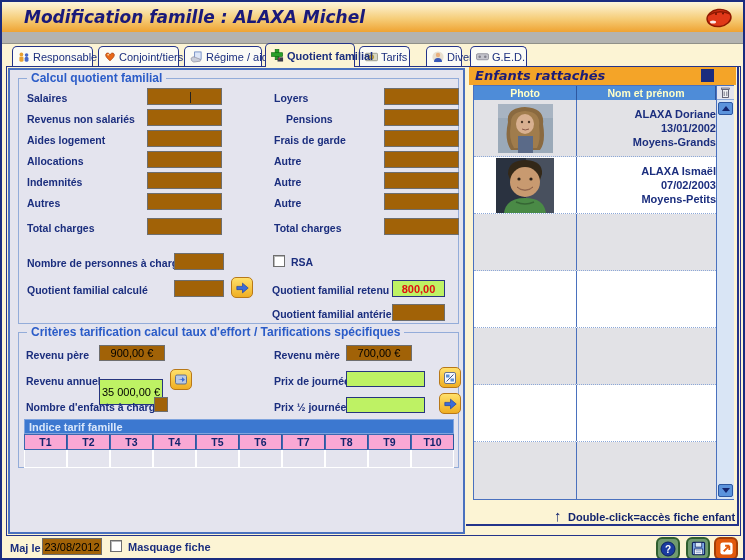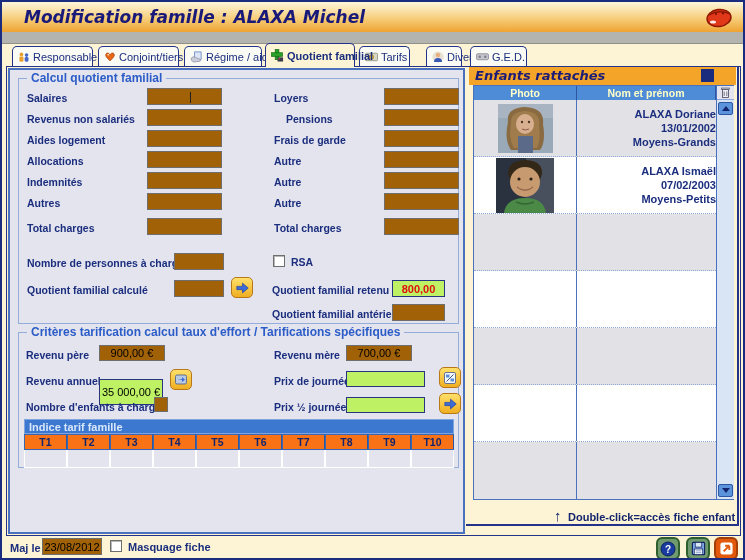"T1" .indice-heads div { background: #f97316 -> #f9a8d4 }
